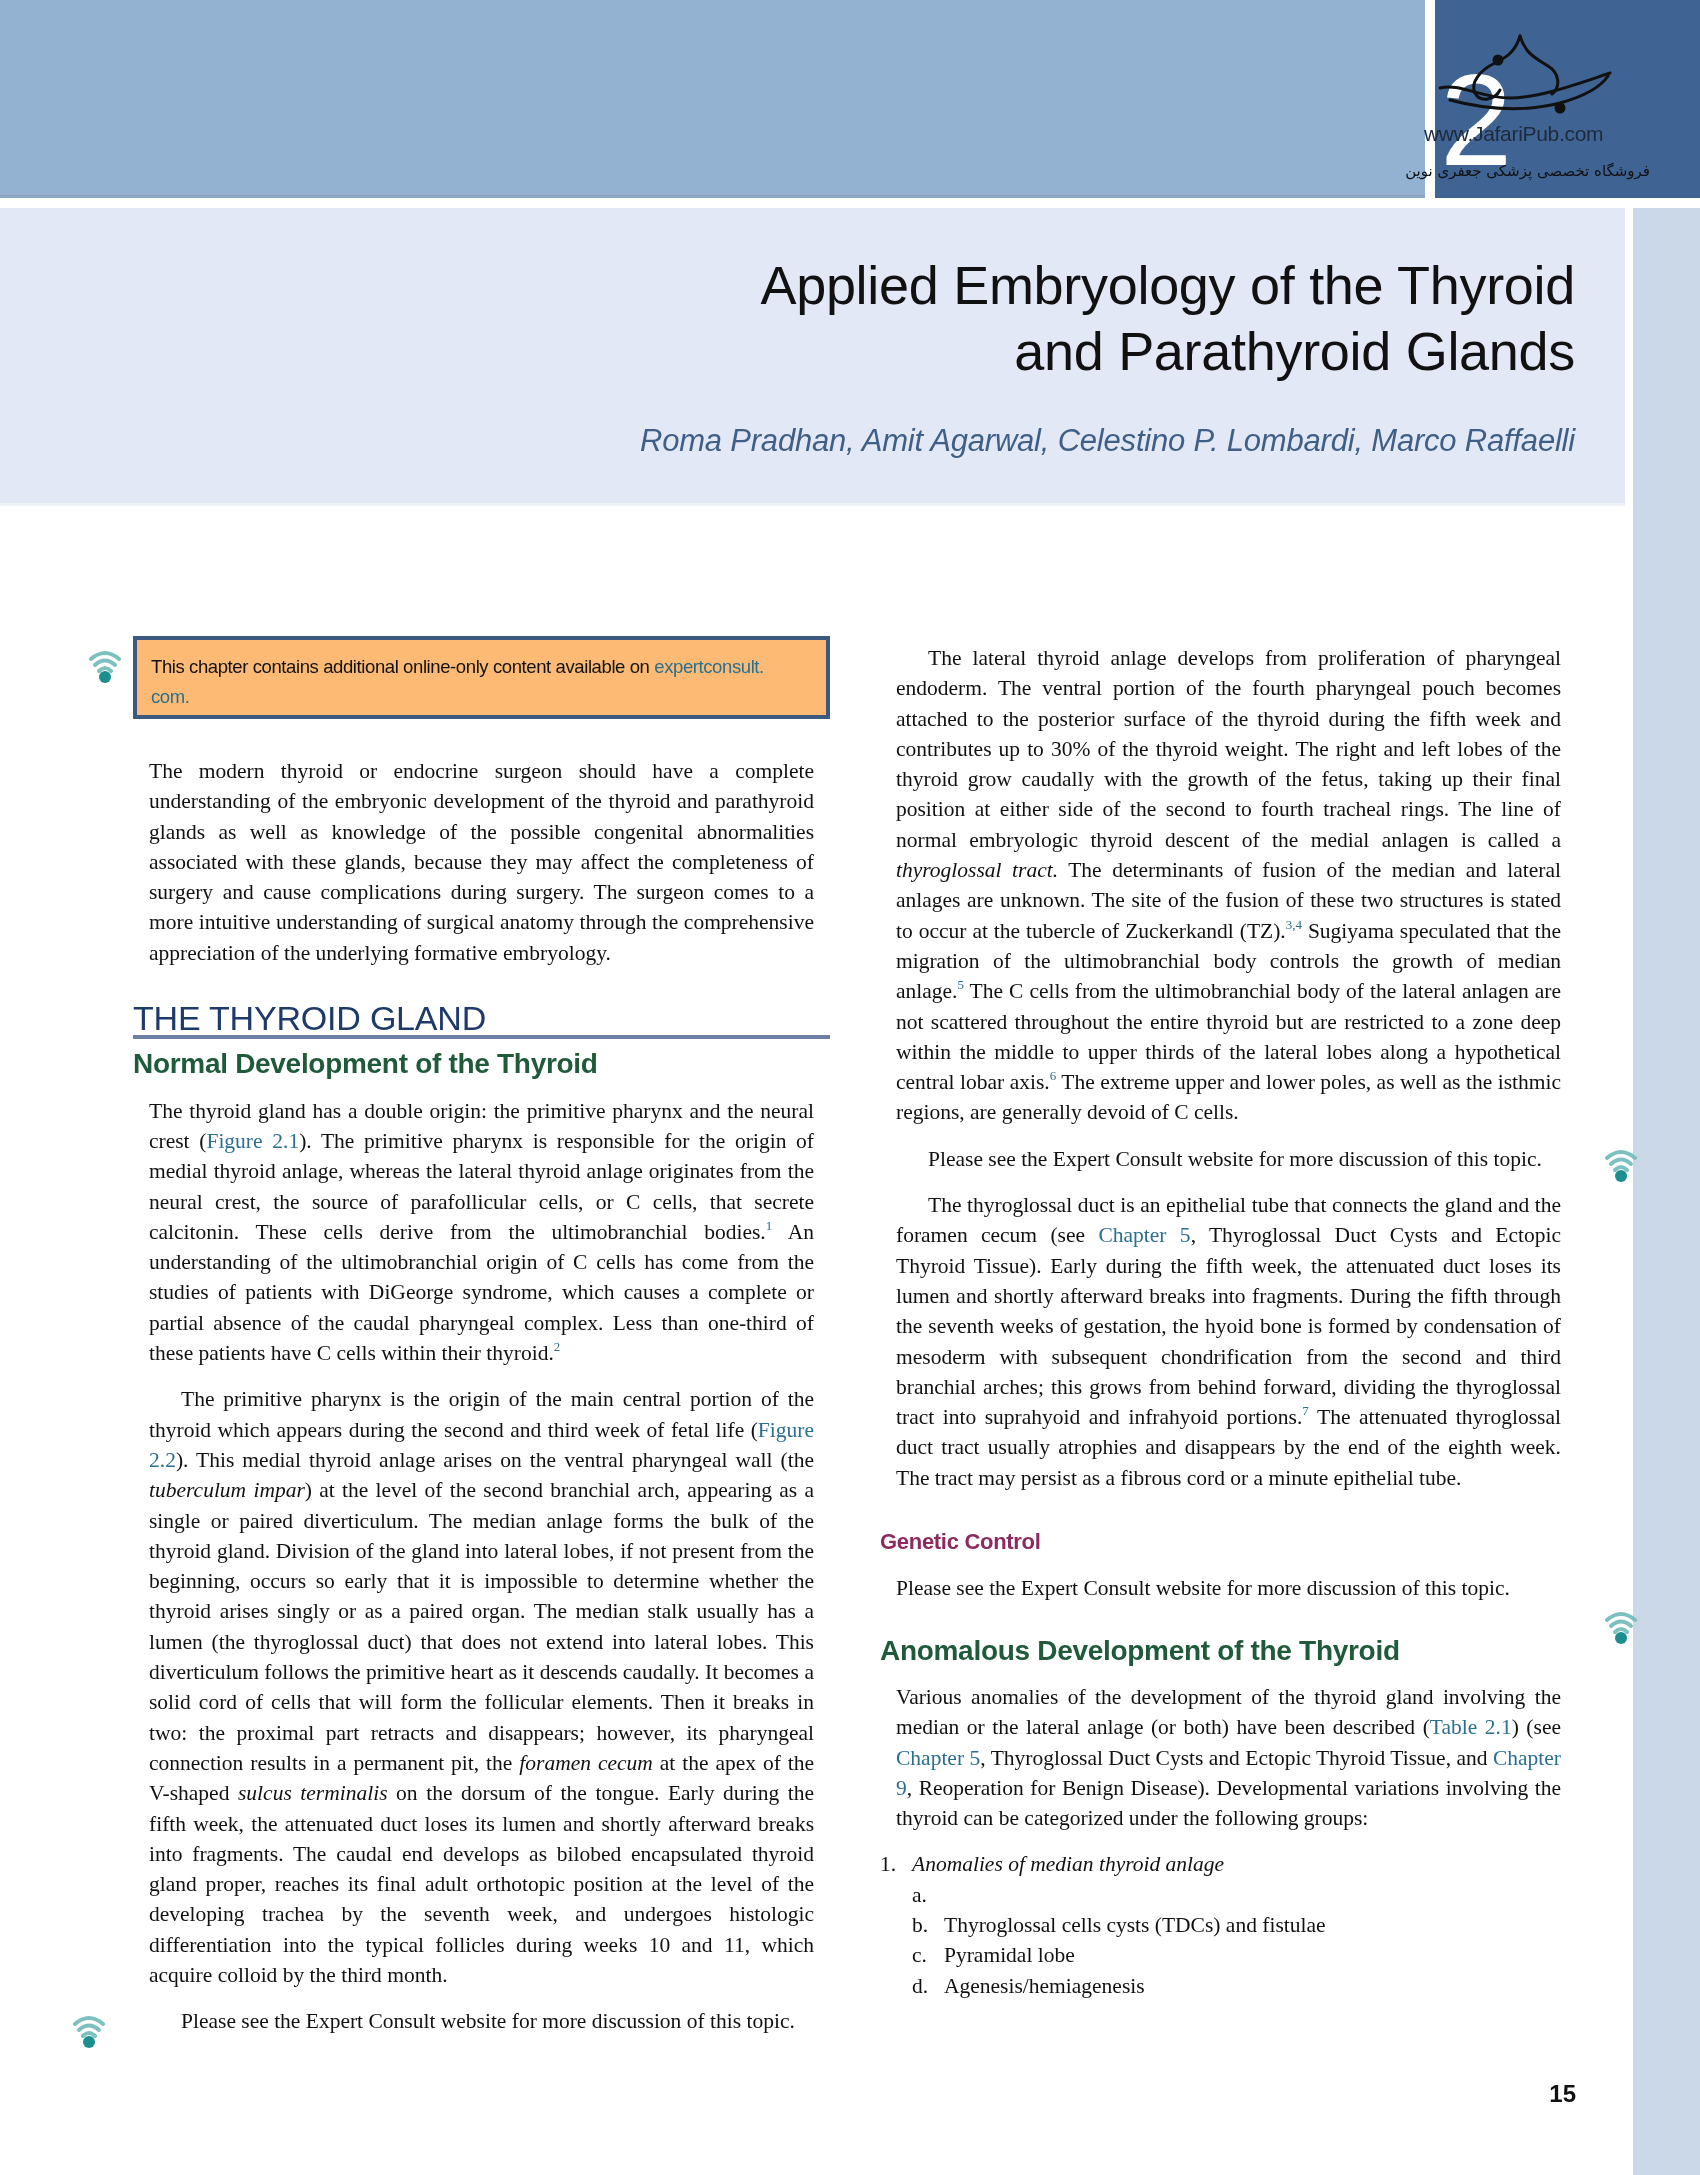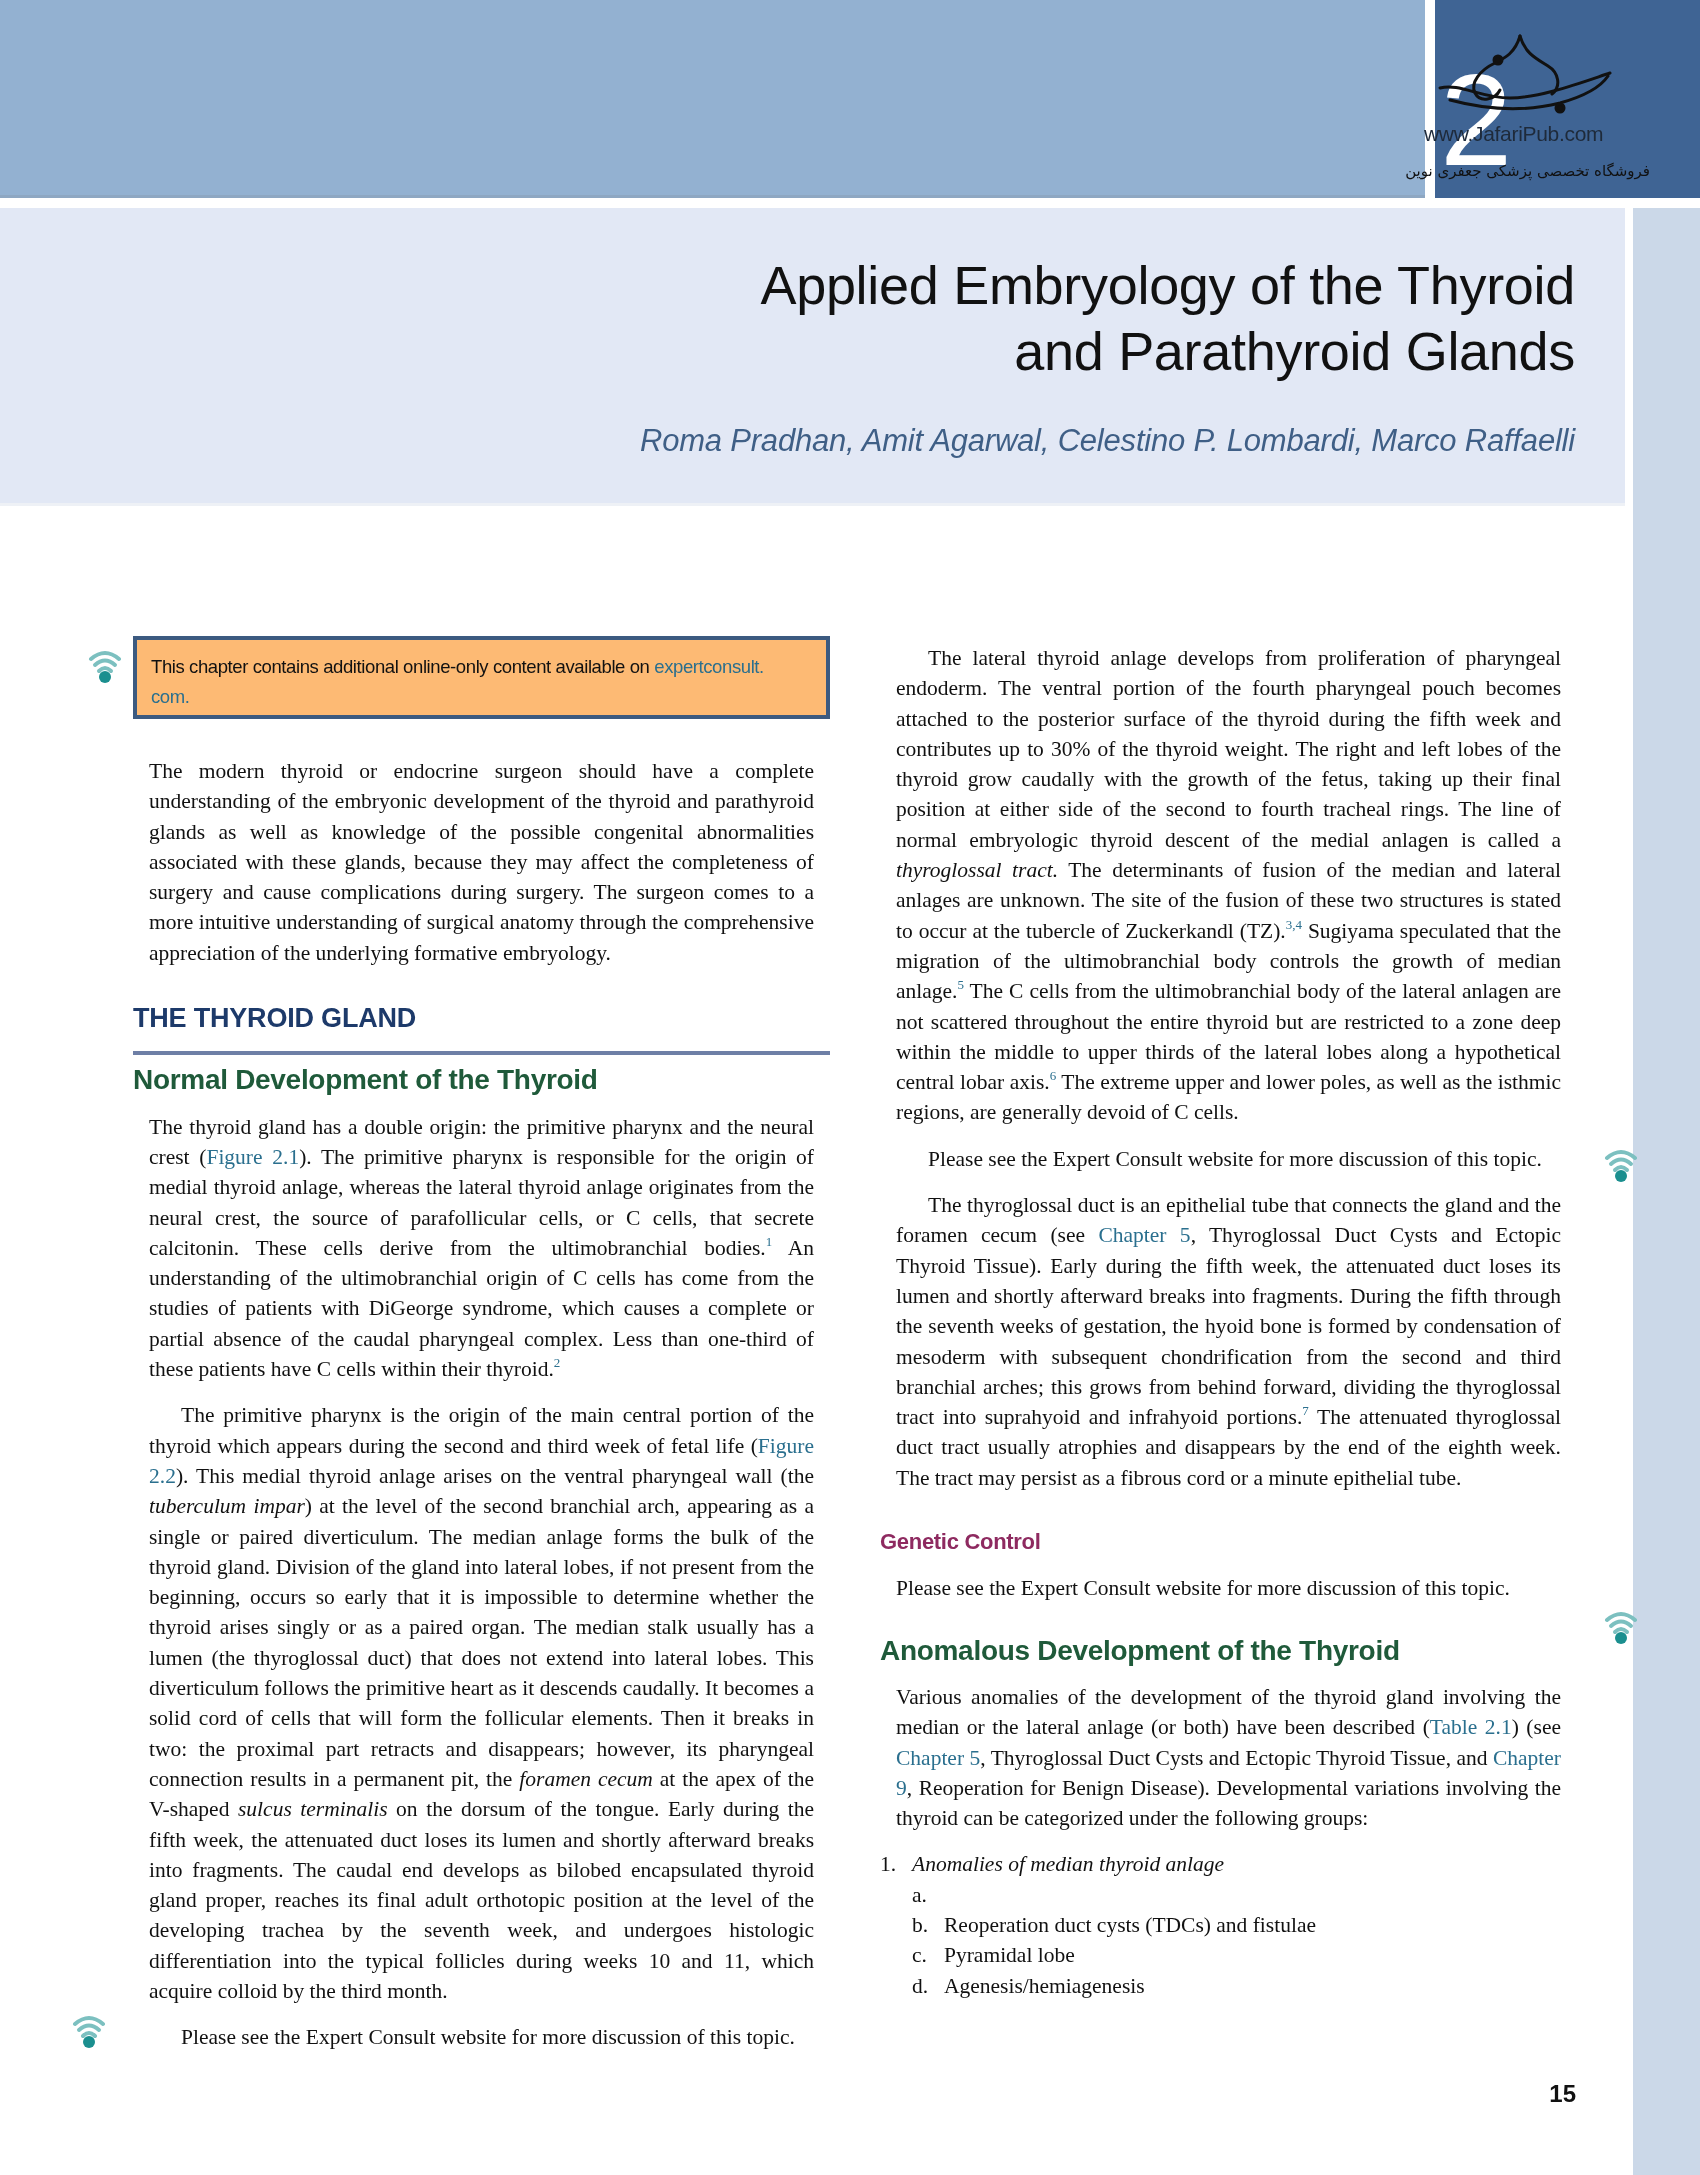"THE THYROID GLAND" .h1 { font-size: 27px -> 34px; font-weight: 700 -> 400; padding-bottom: 18px -> 2px }
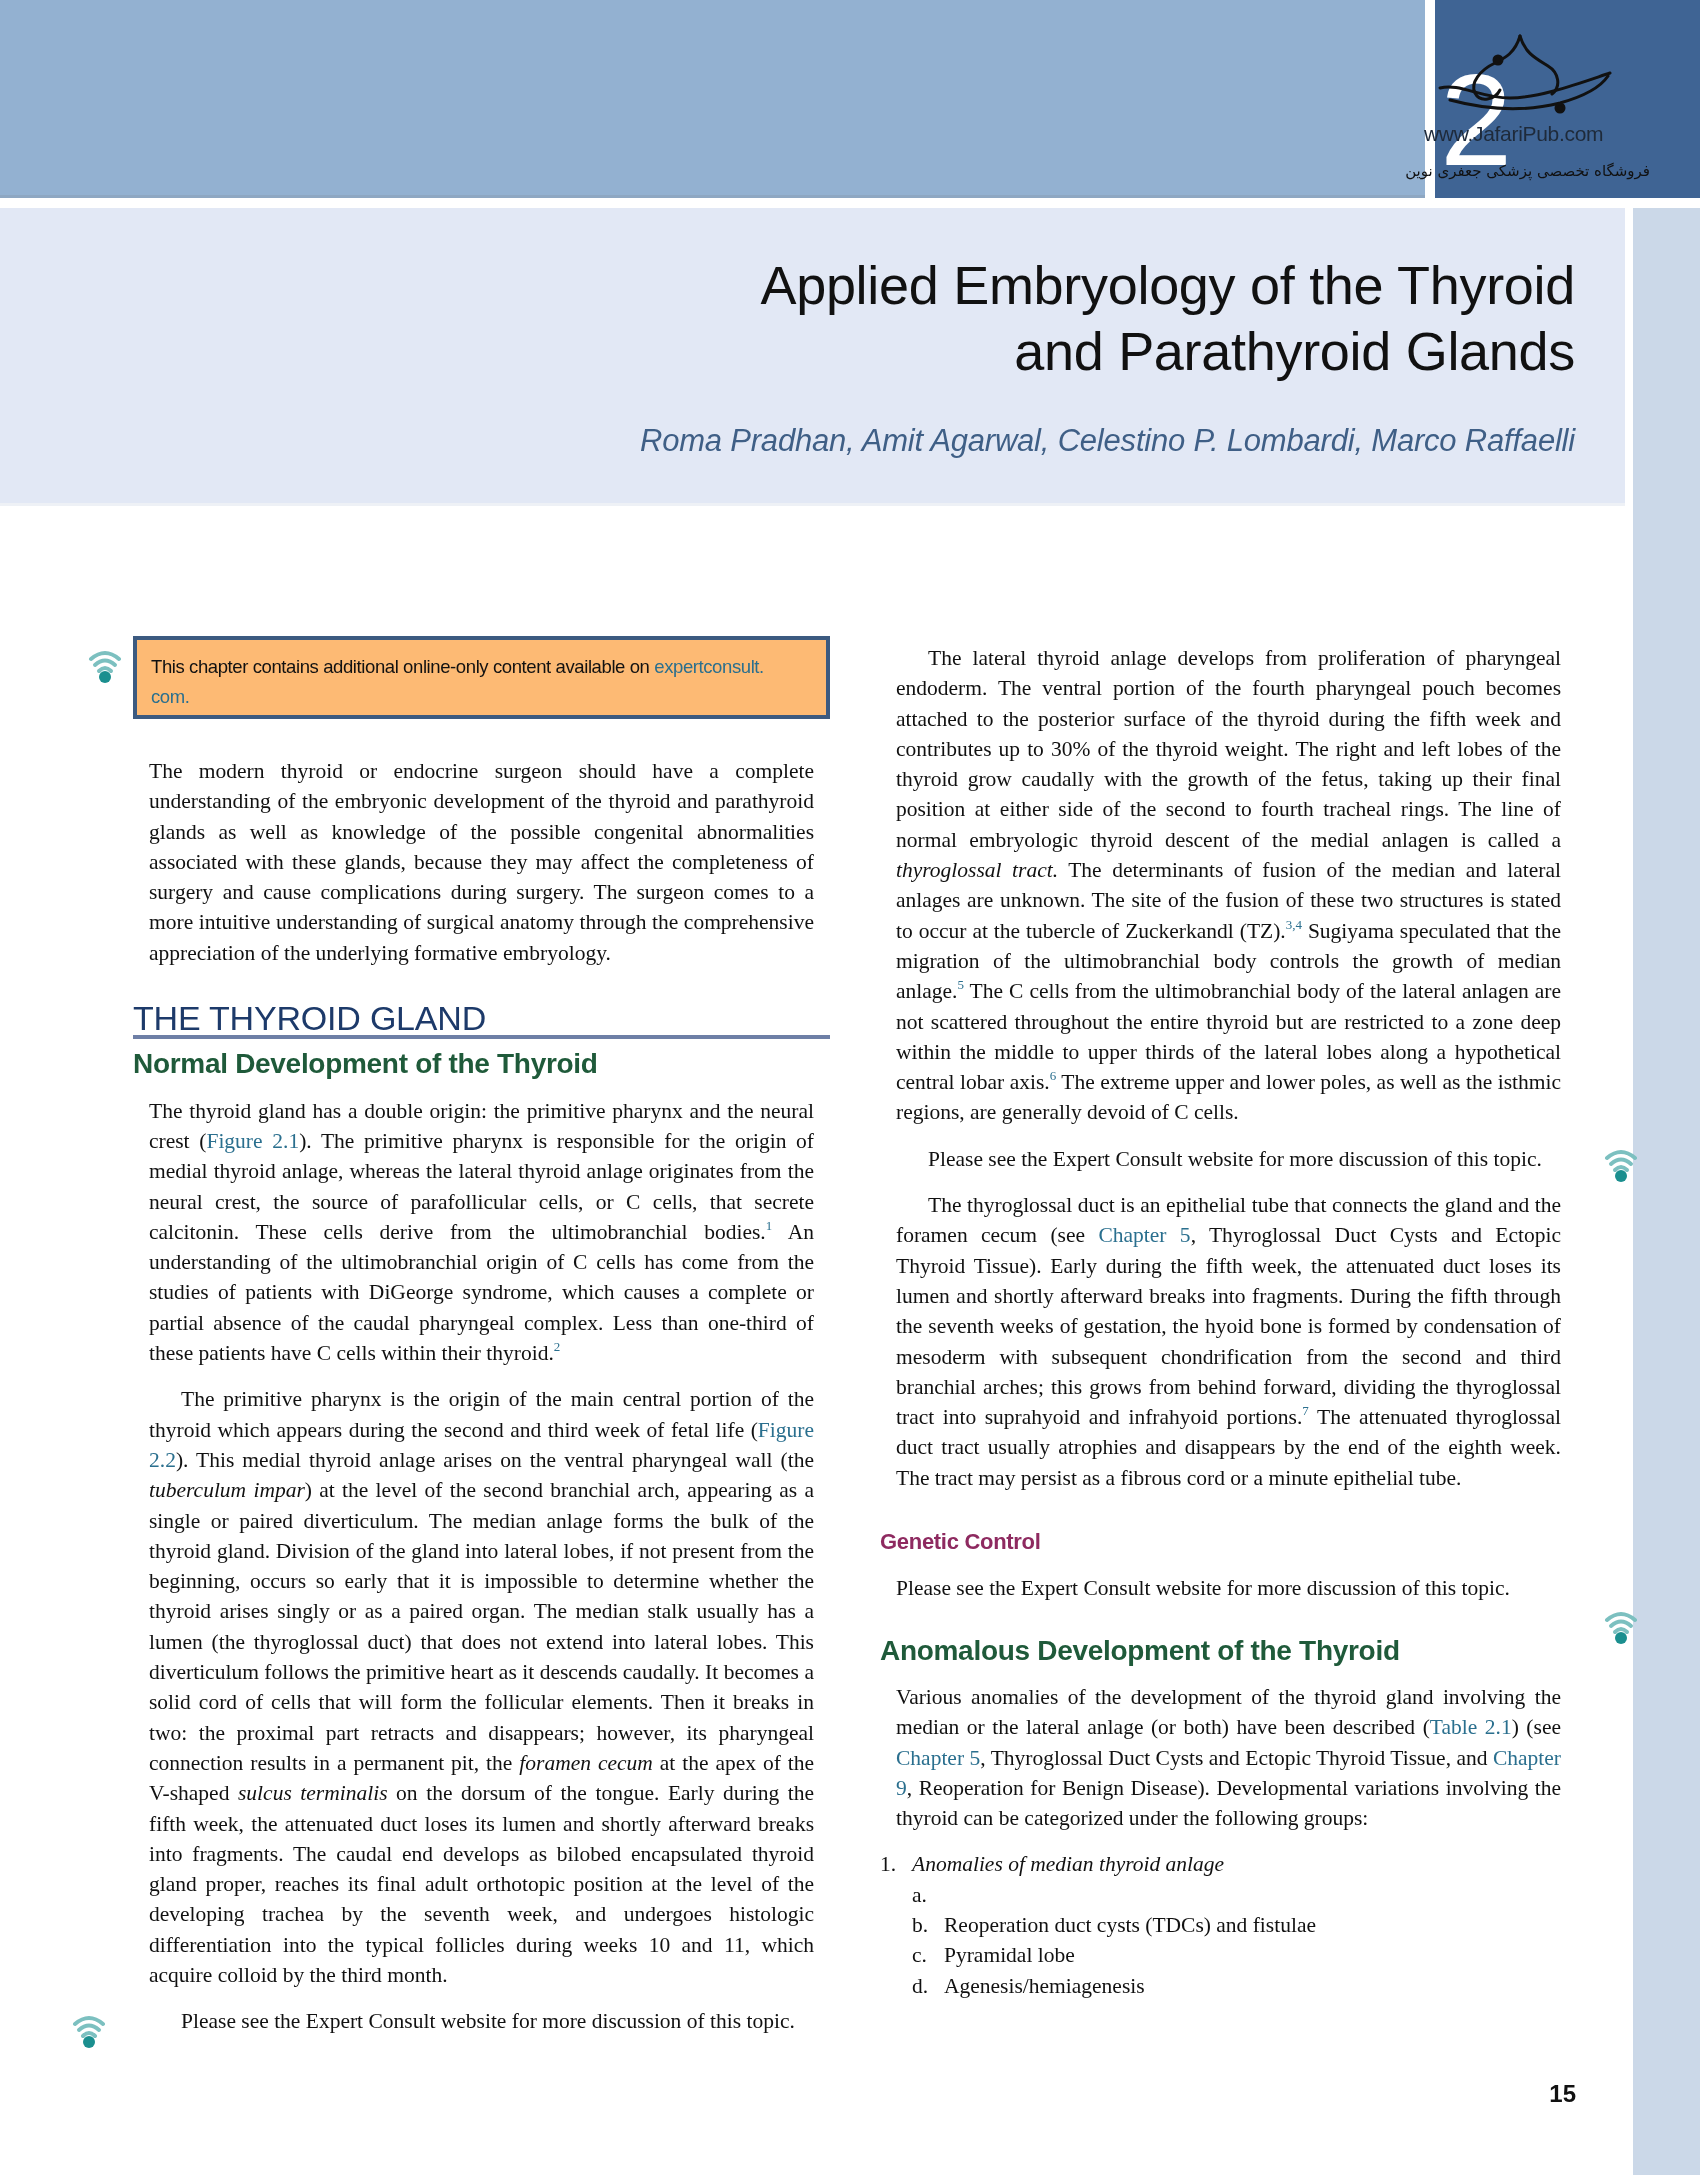"Reoperation duct cysts (TDCs) and" span.list-text { text: Reoperation duct -> Thyroglossal cells }
